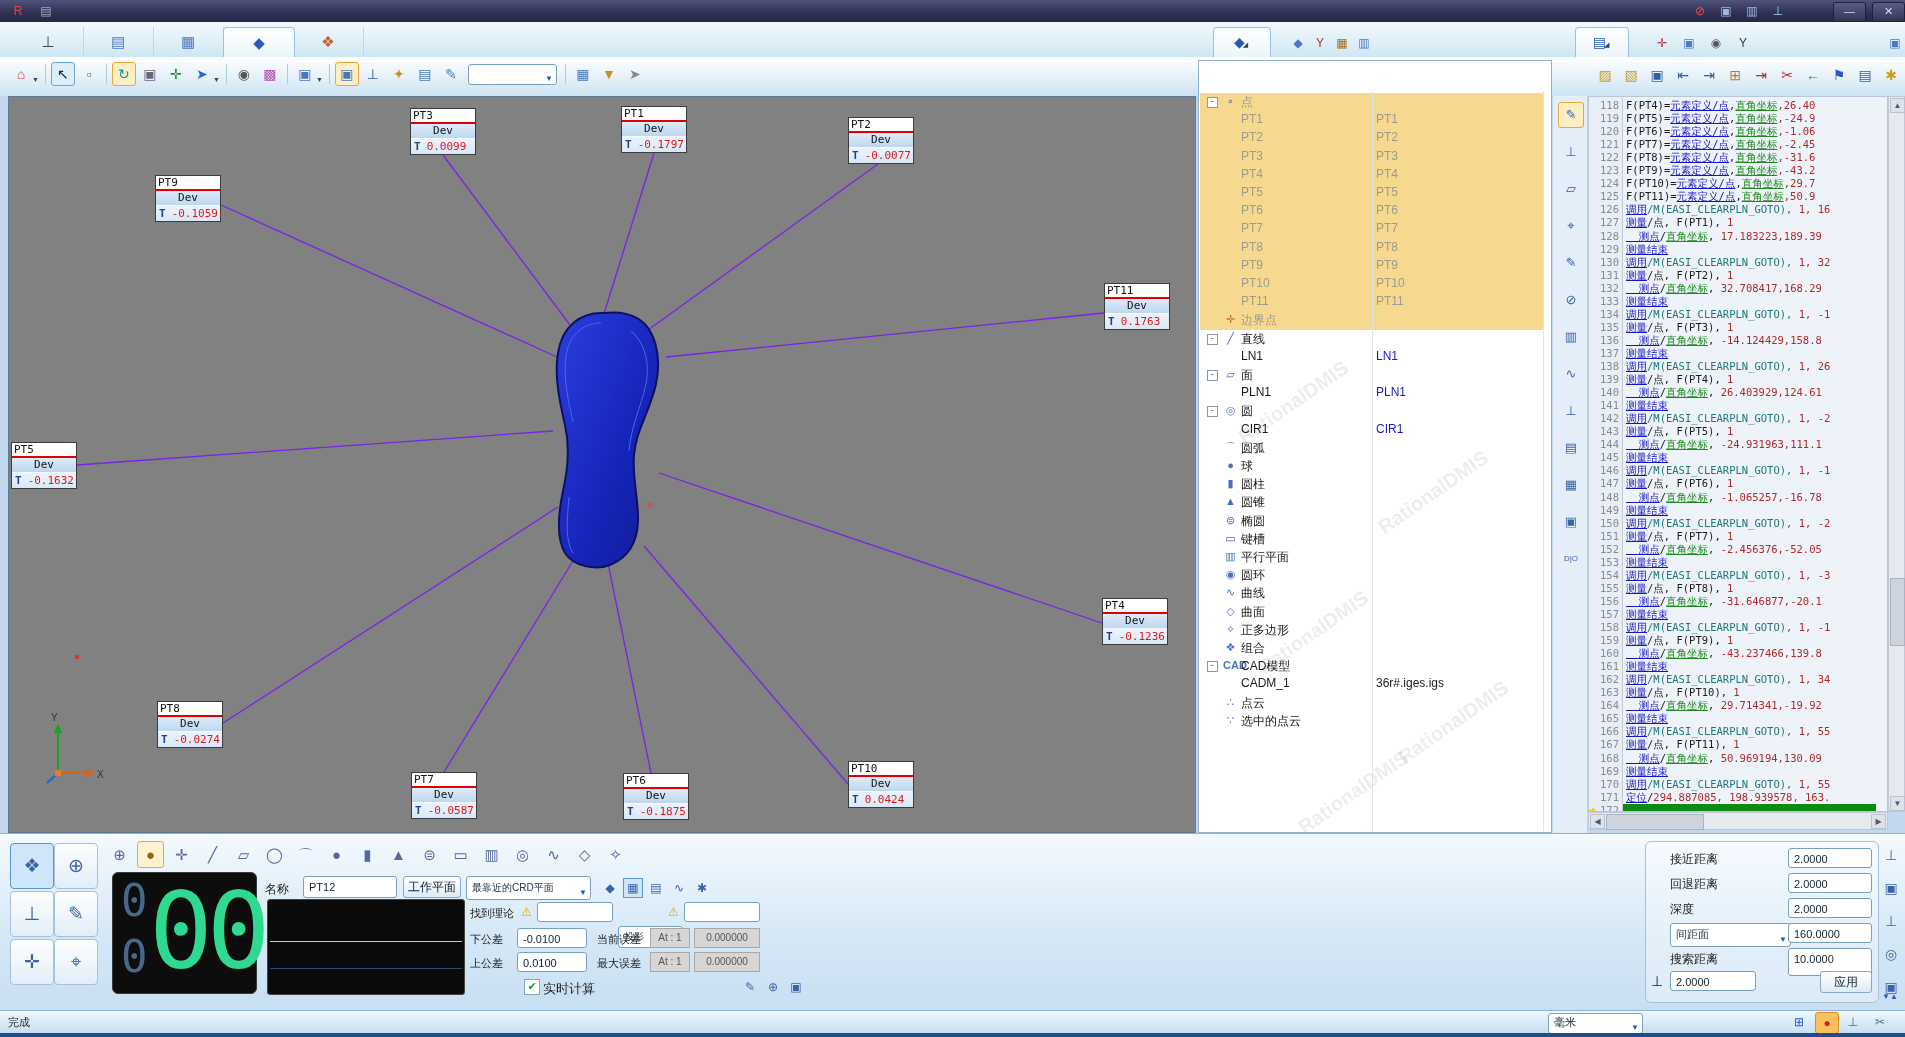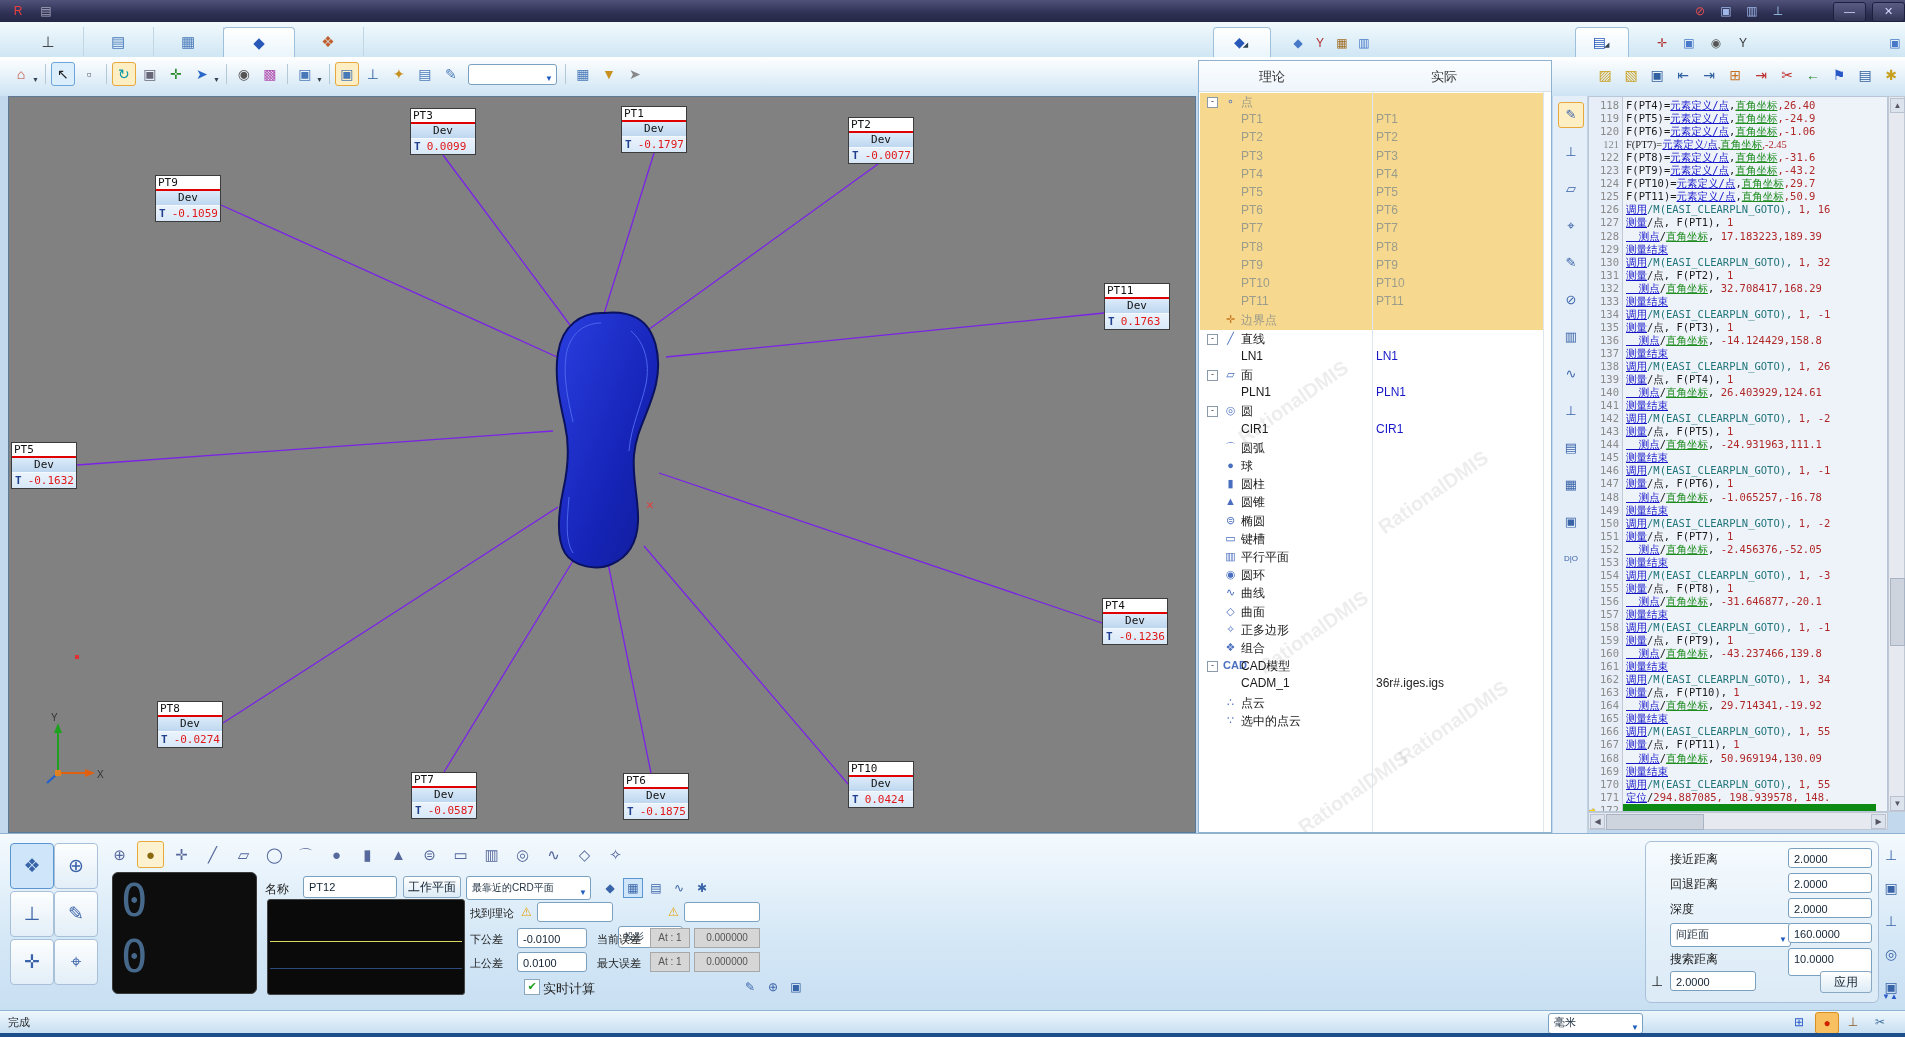"理论" div.treehead { html: <div> <span>理论</span> <span>实际</span> </div> -> none }
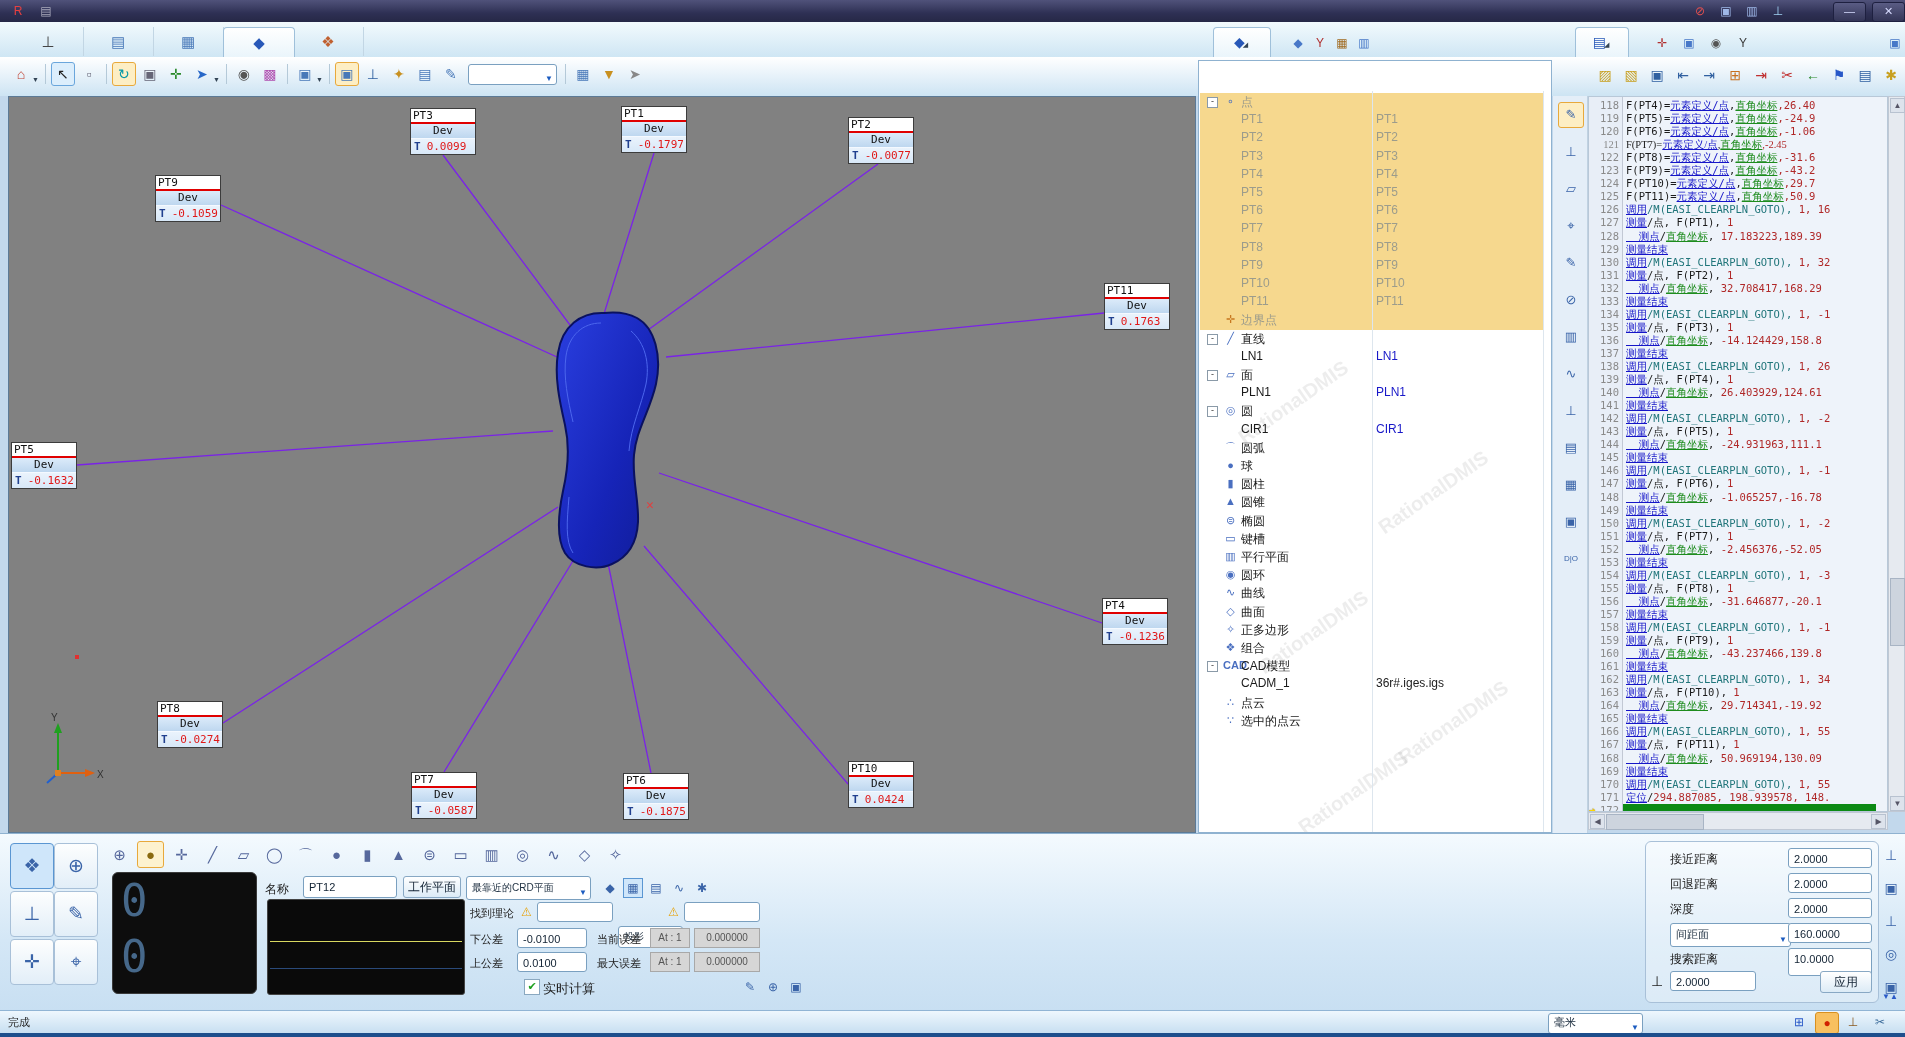"121" div.codeline { font-family: Liberation Serif, serif -> none }
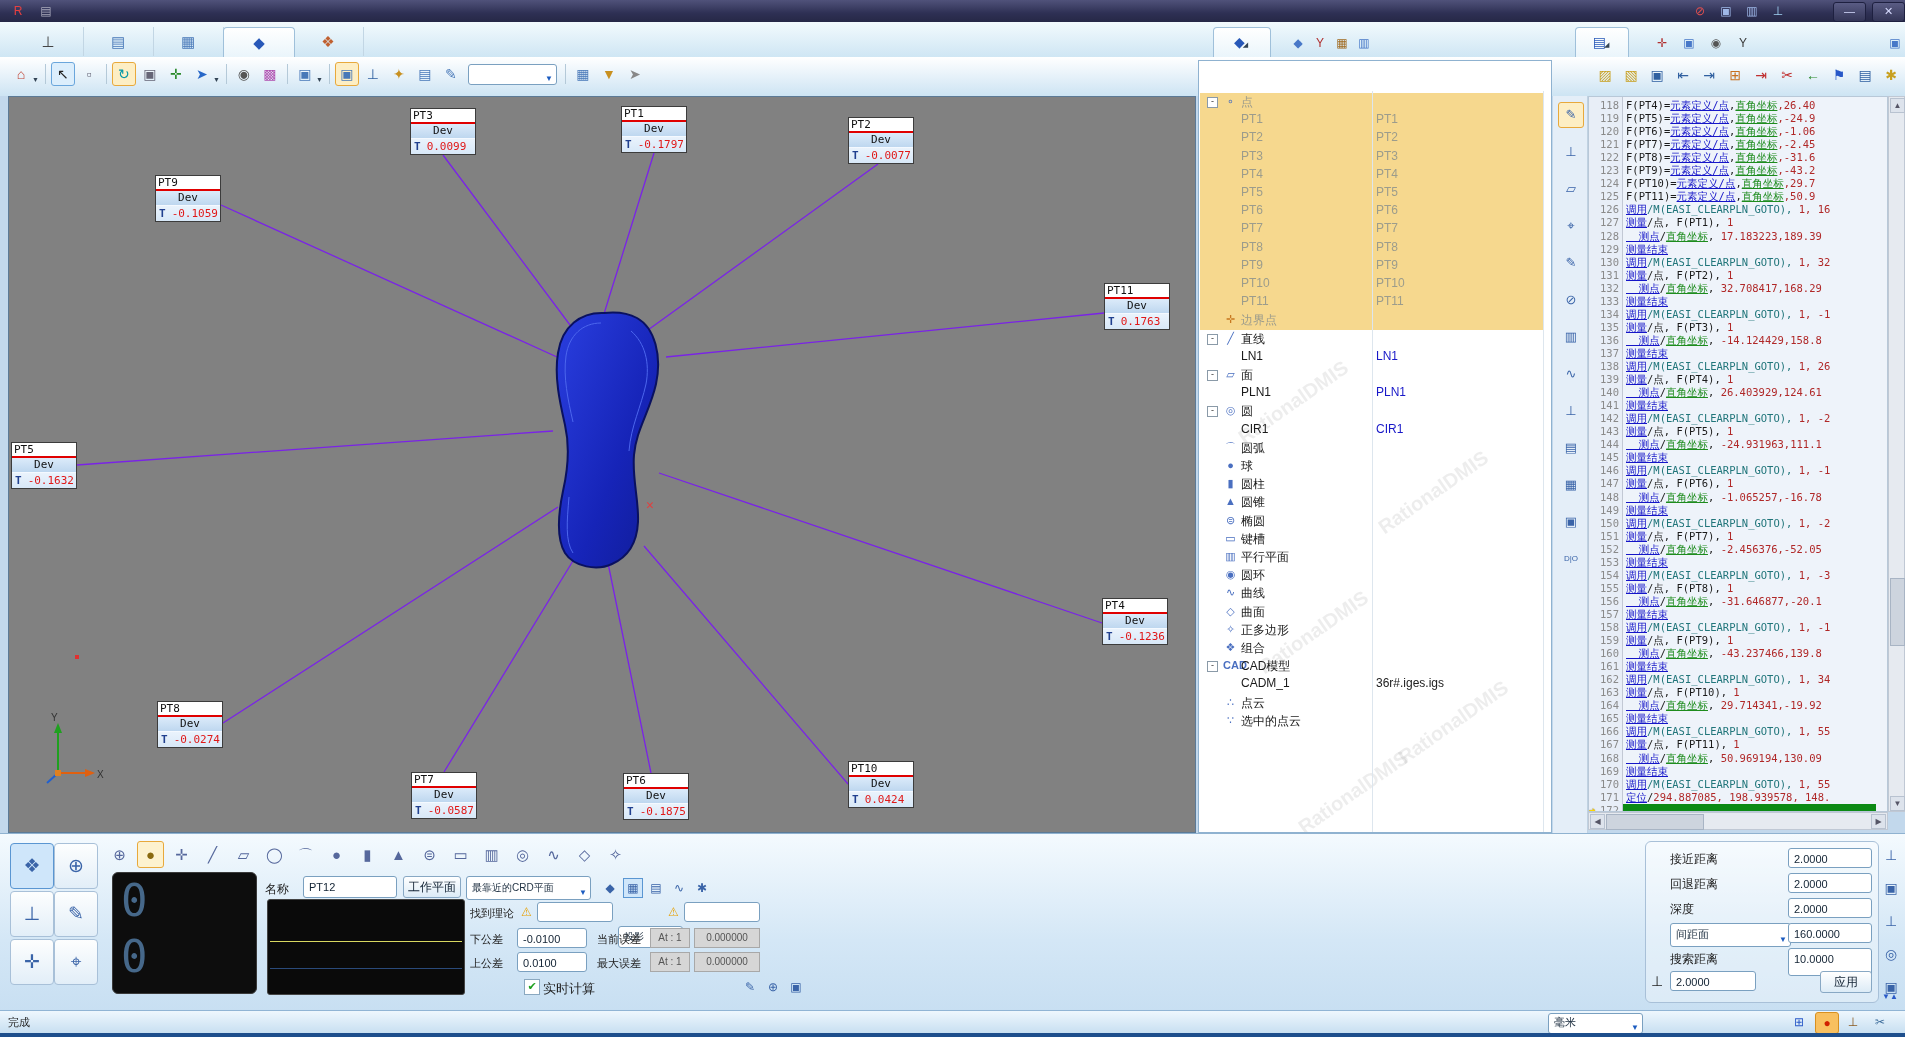"294.887085, 198.939578, 148." span.cr { text: 148 -> 163 }
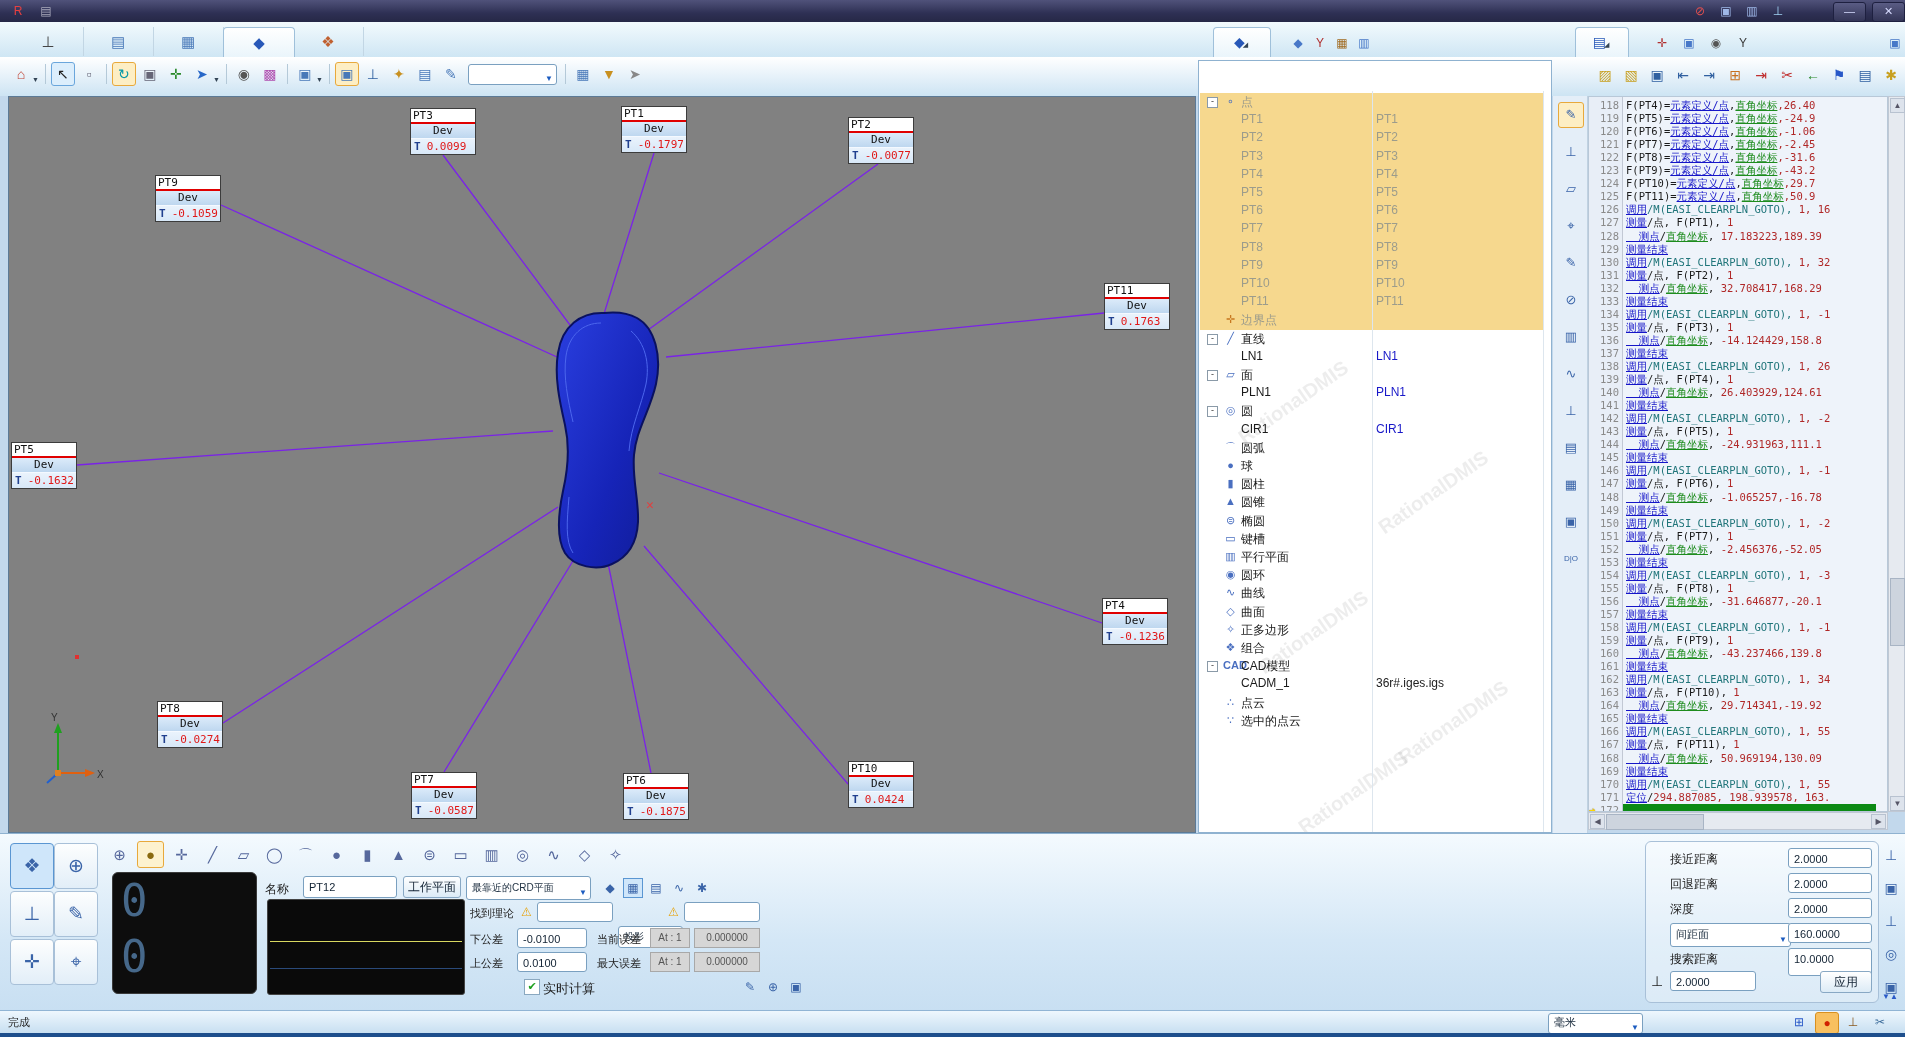"00" div.bigz { html: none -> <div>00</div> }
